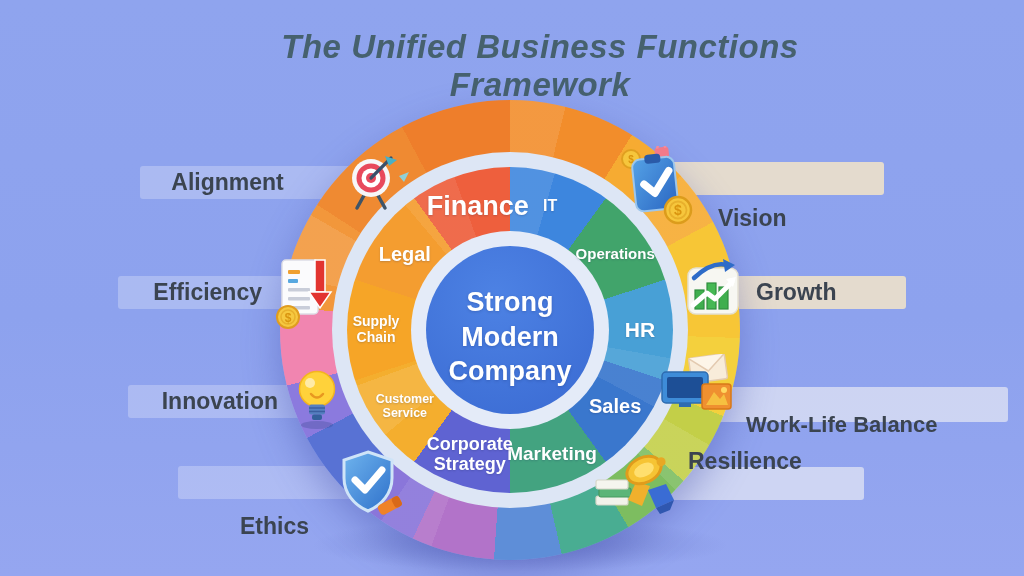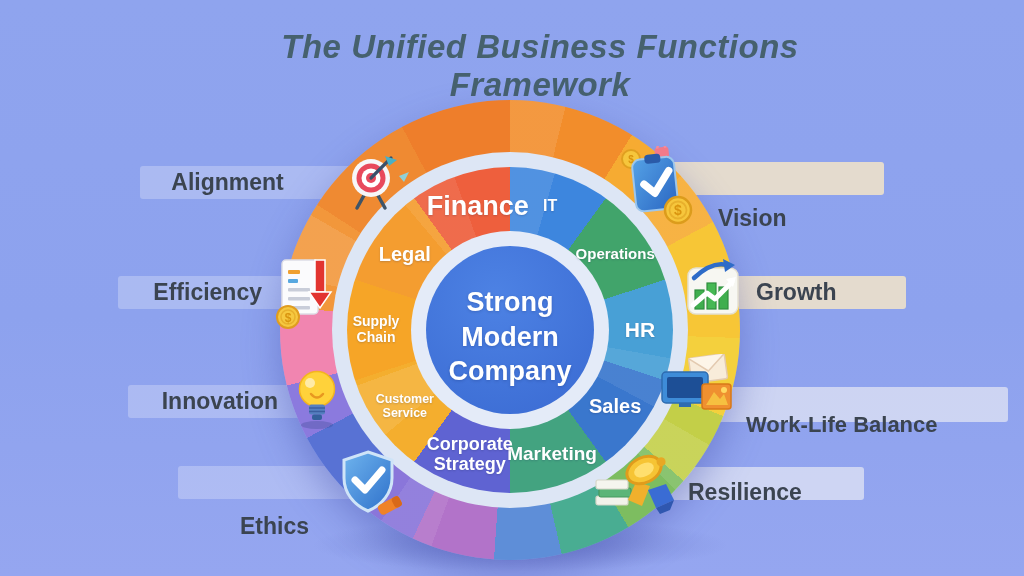"Resilience" #label-resilience { top: 479px -> 448px }
